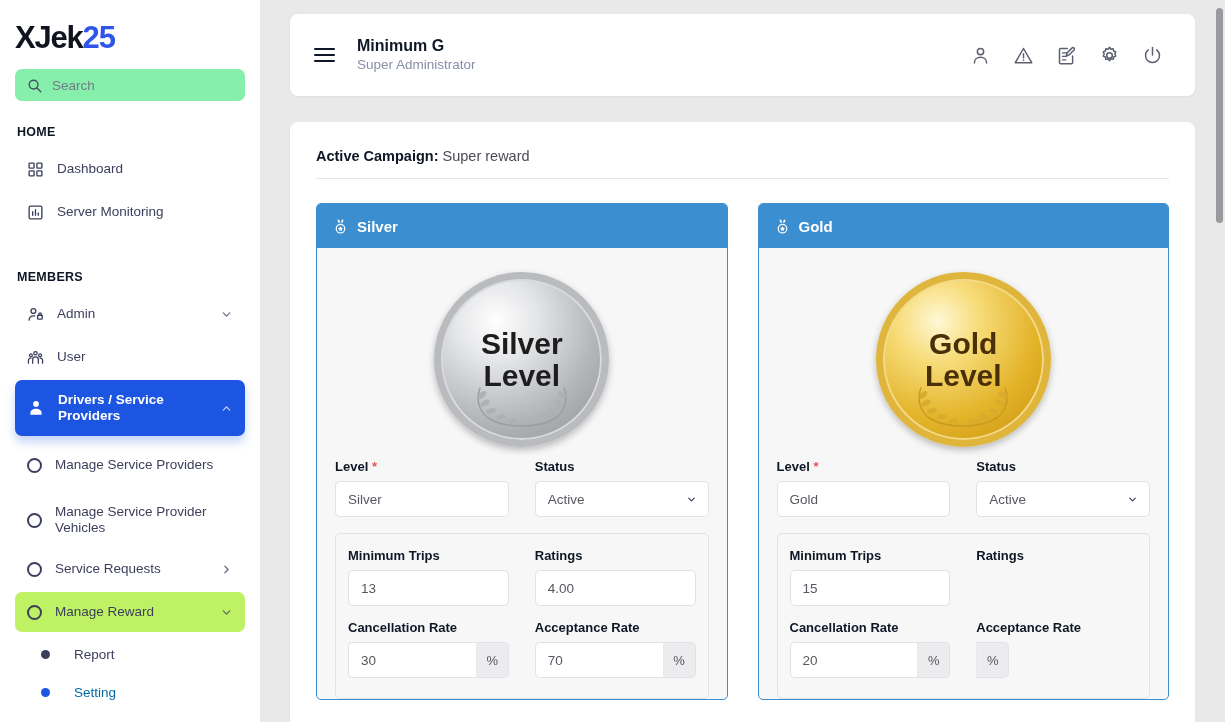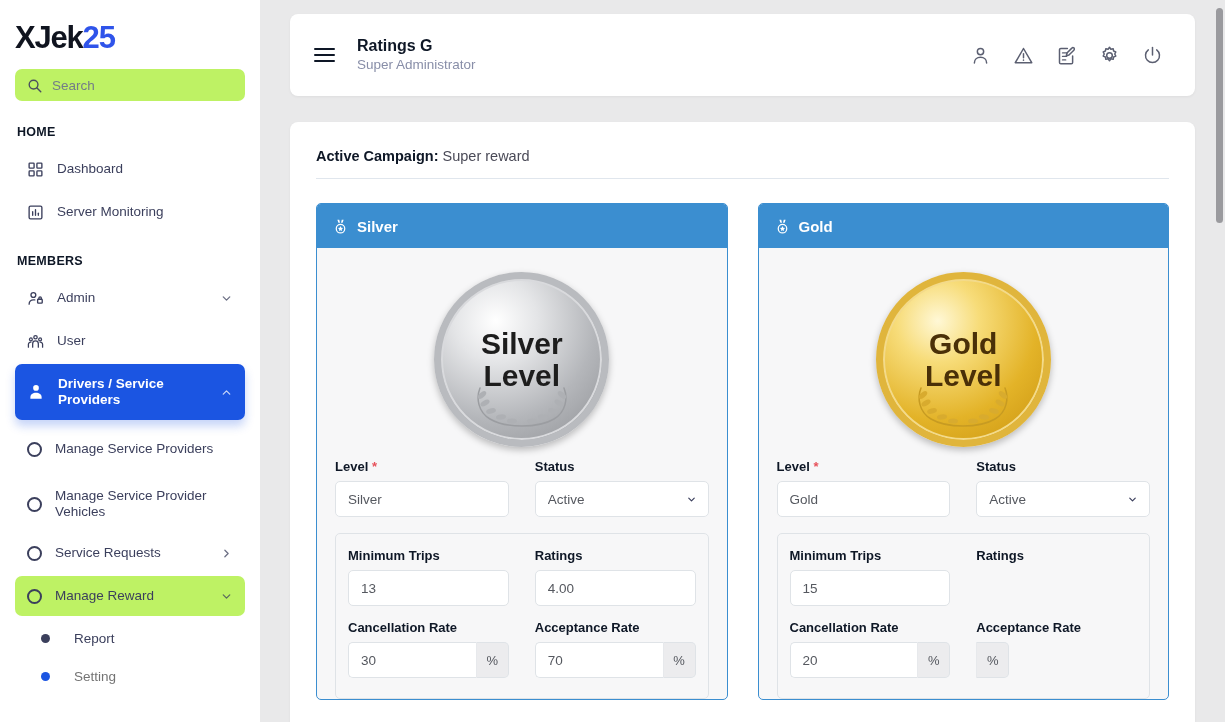"Ratings G" div.user-name { text: Ratings -> Minimum }
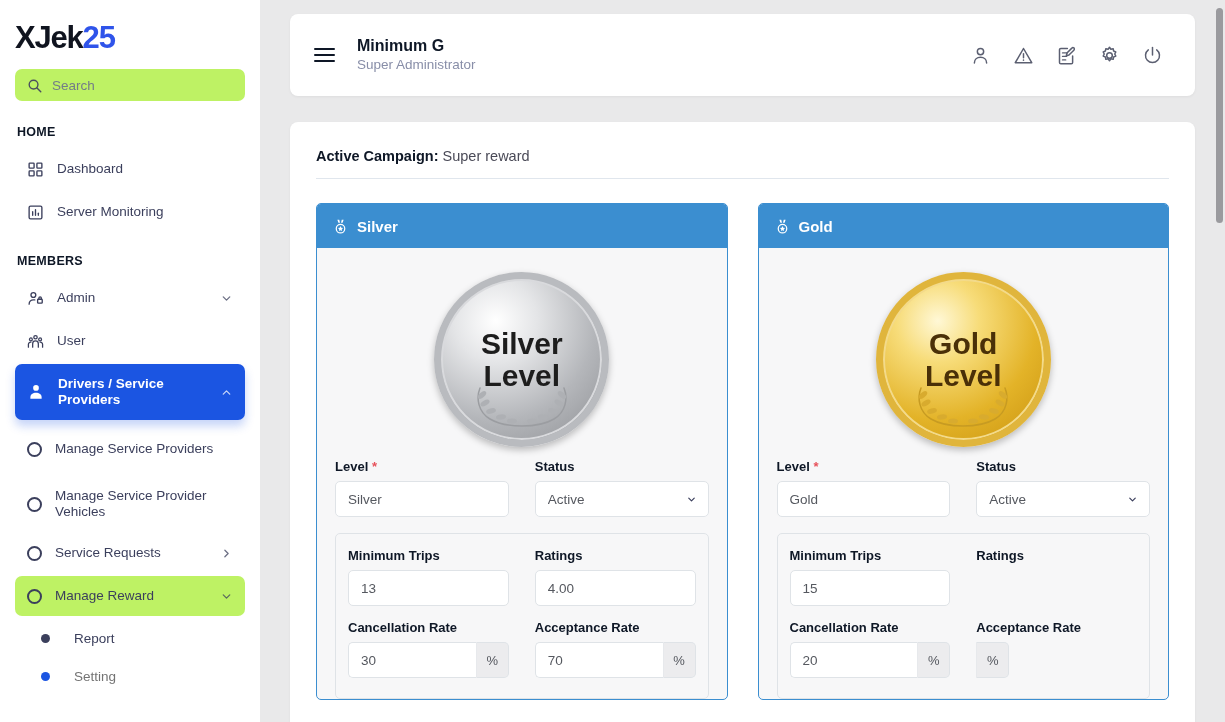"Search" .search-box { background: #bef264 -> #86efac }
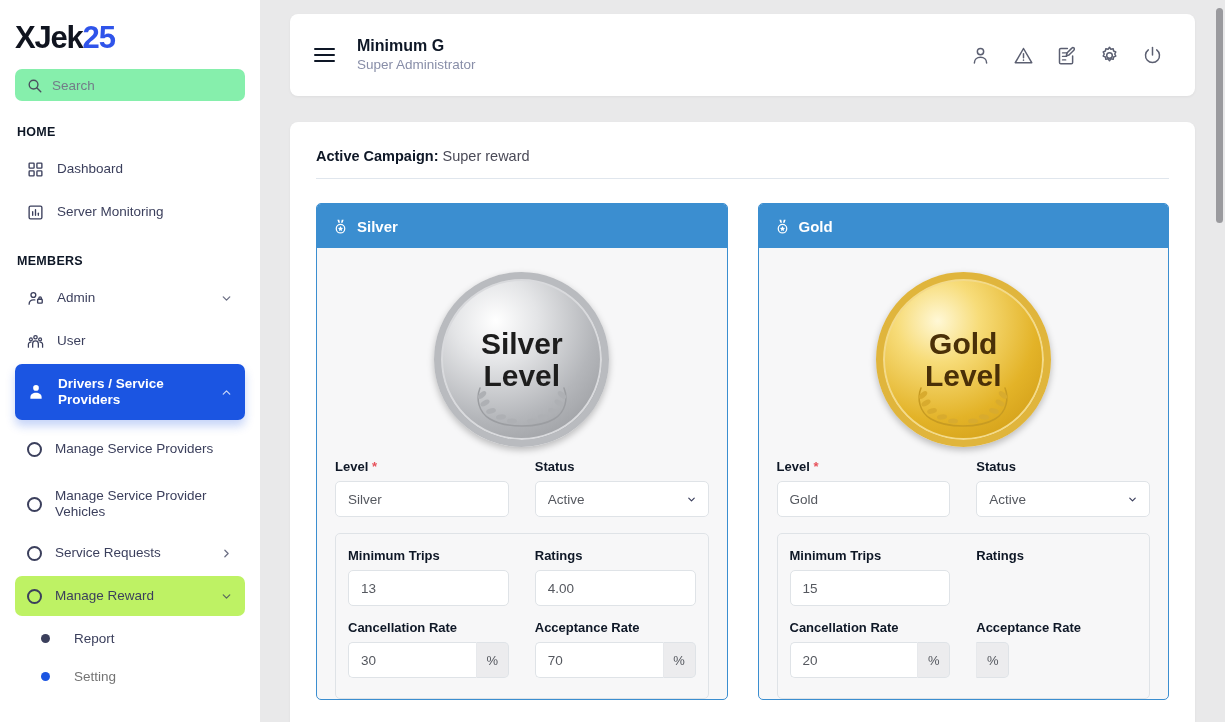"MEMBERS" .nav-section.second { margin-top: 22px -> 38px }
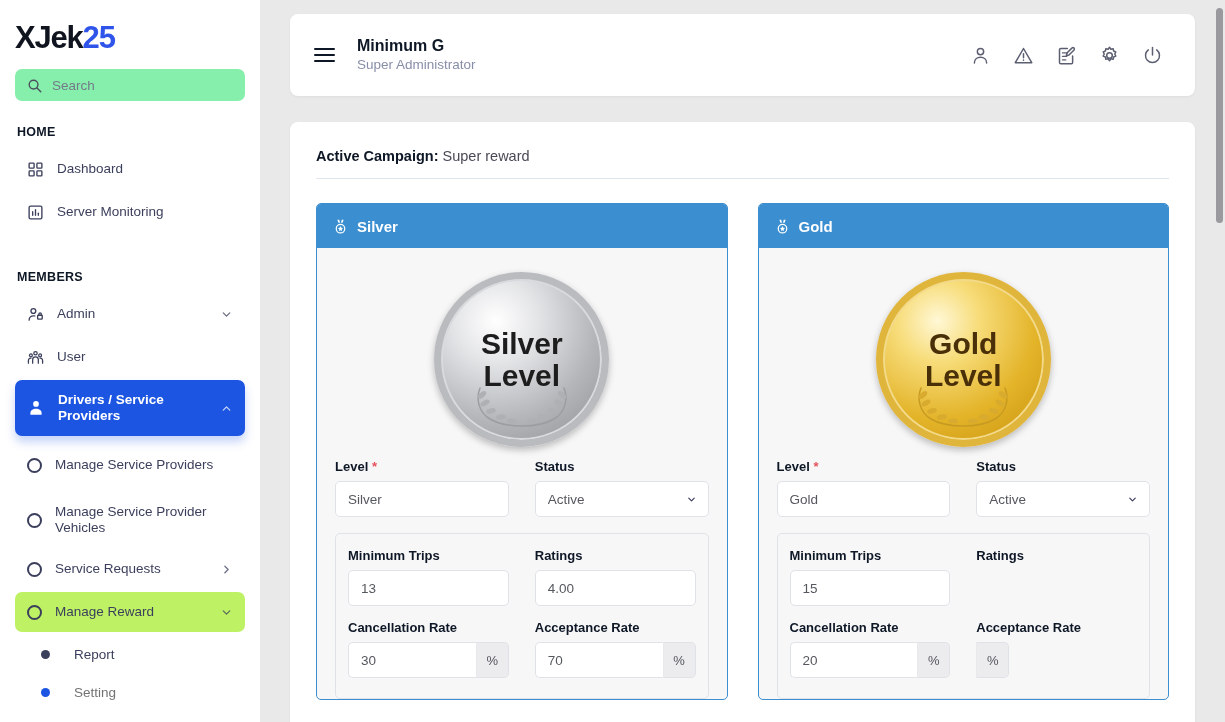"Setting" .sub-item.current { color: #737373 -> #0369a1 }
